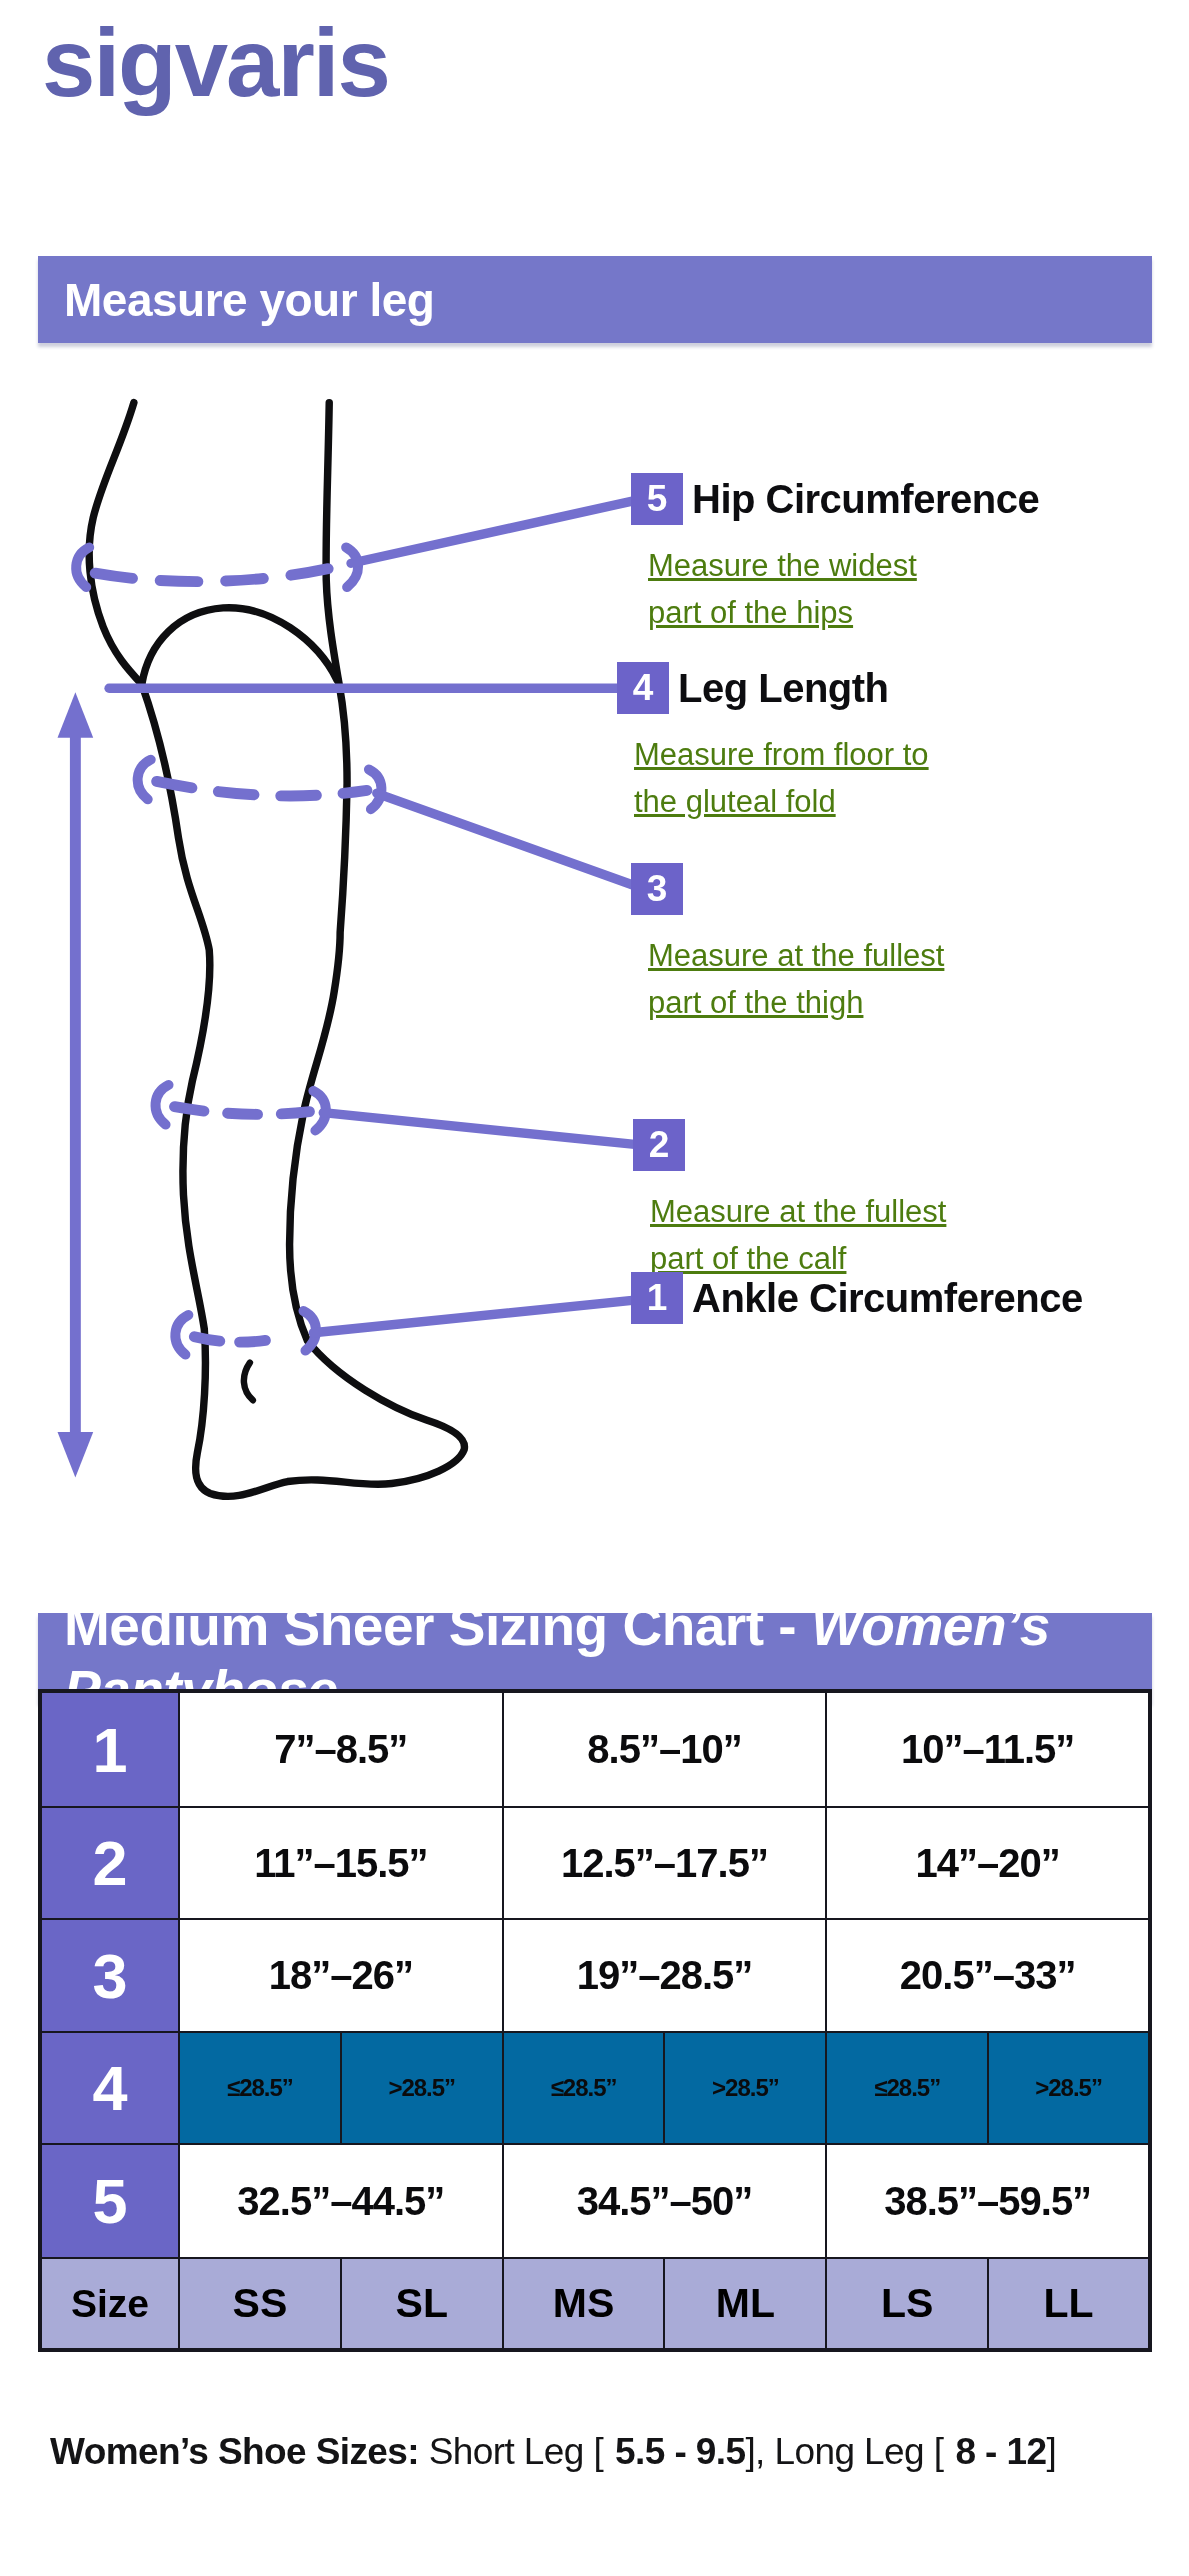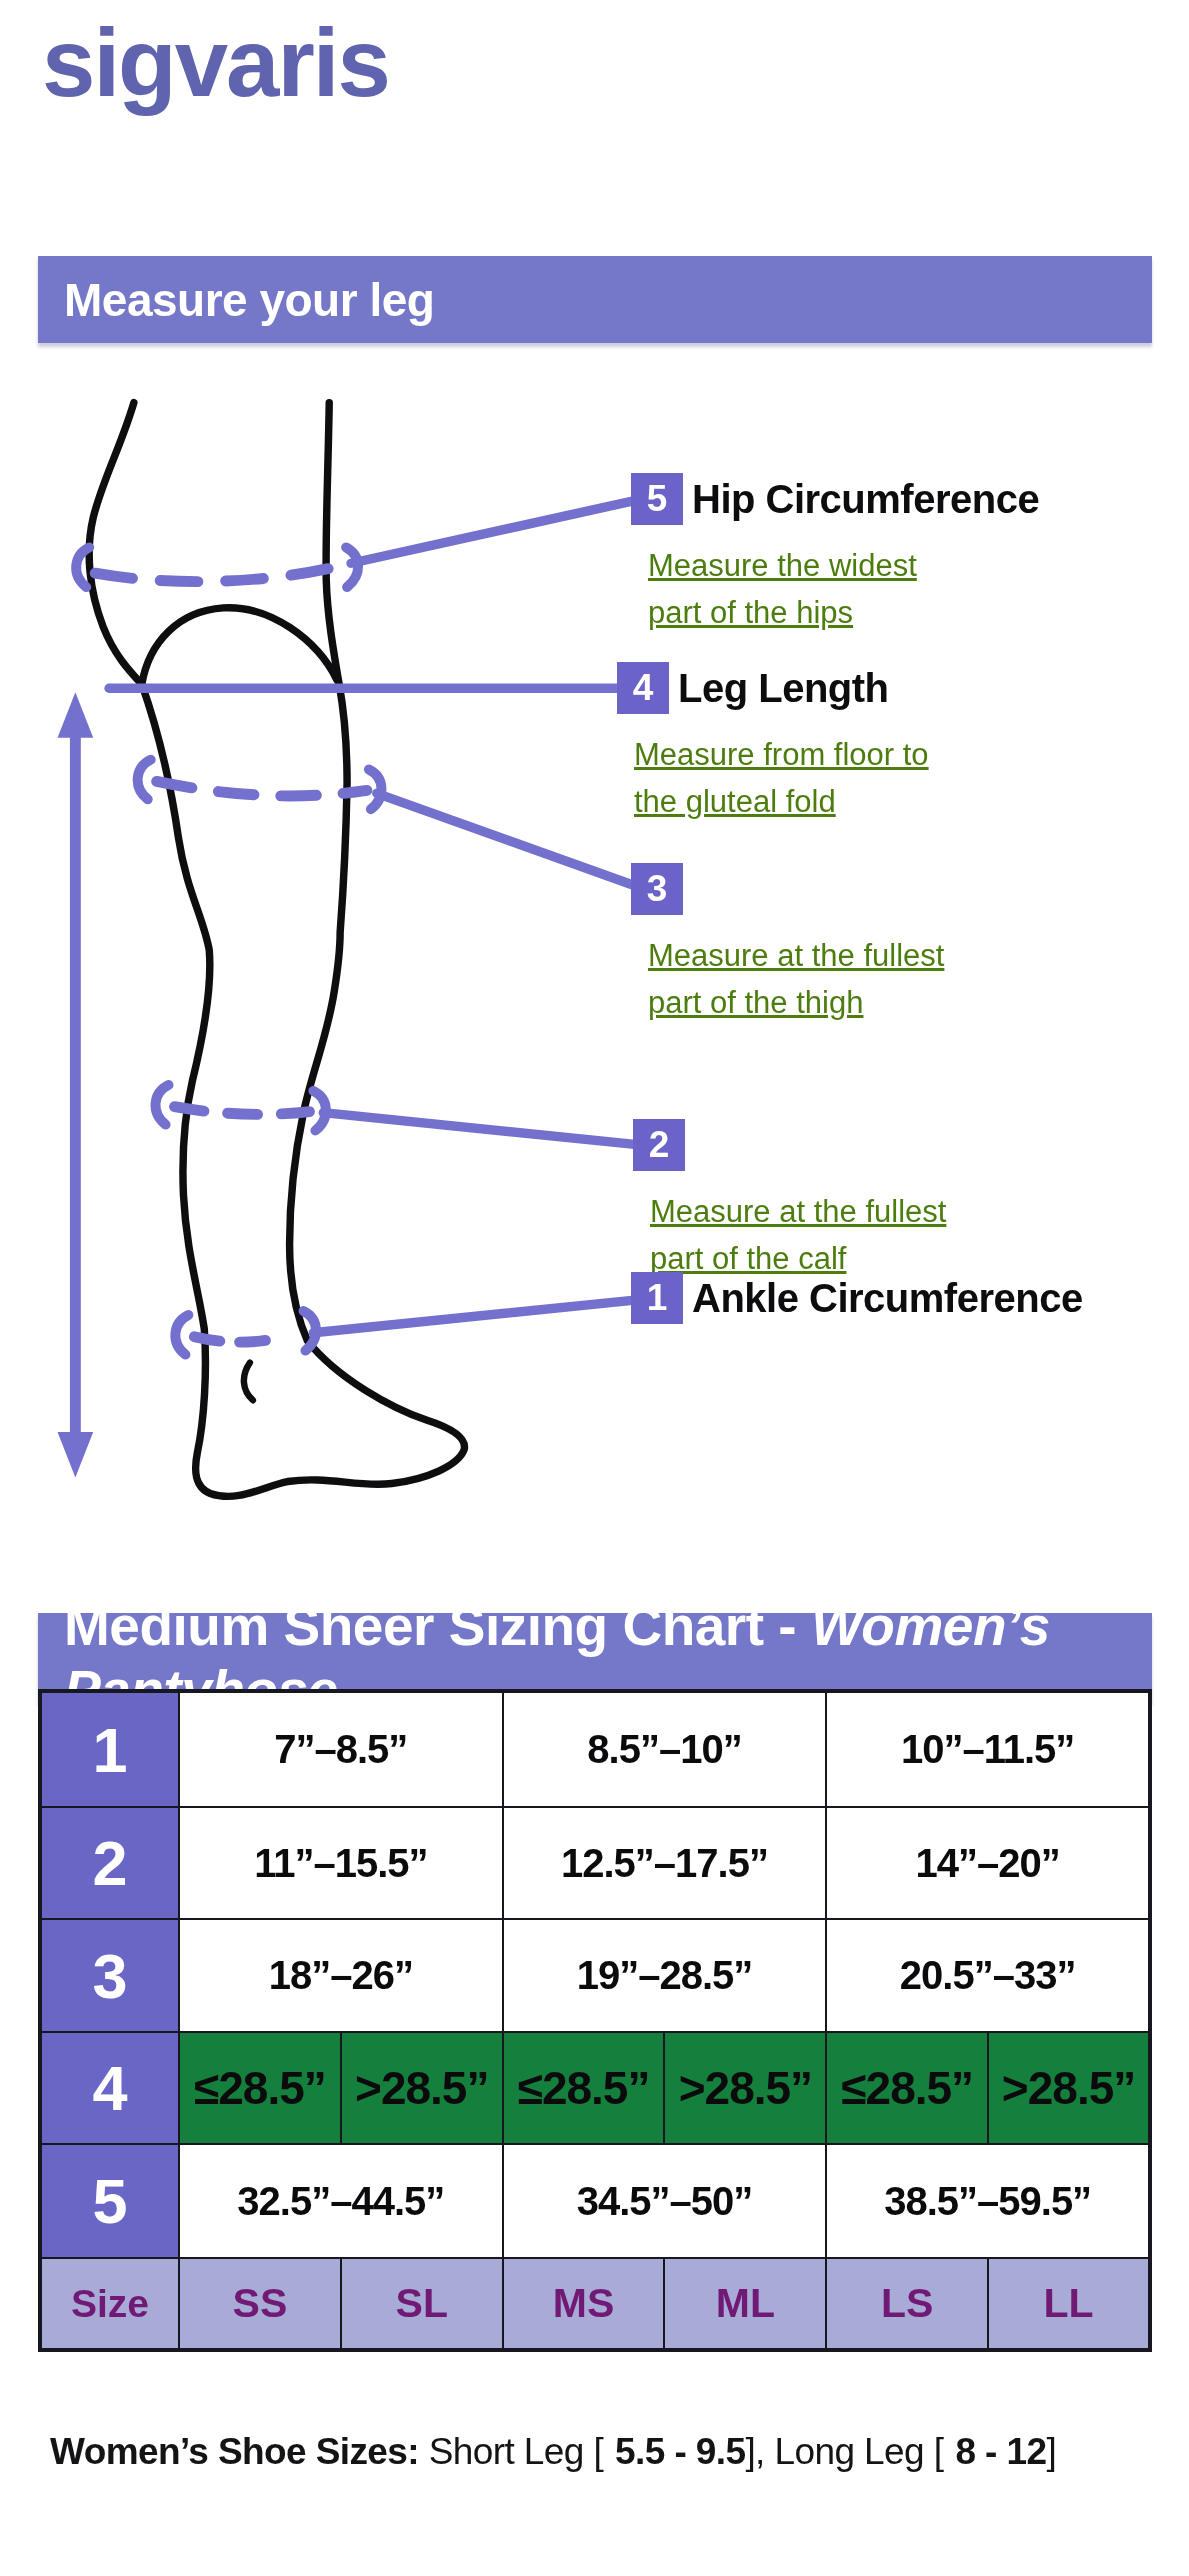"≤28.5”" .val-sm { background: #15803d -> #0369a1; font-size: 46px -> 24px }
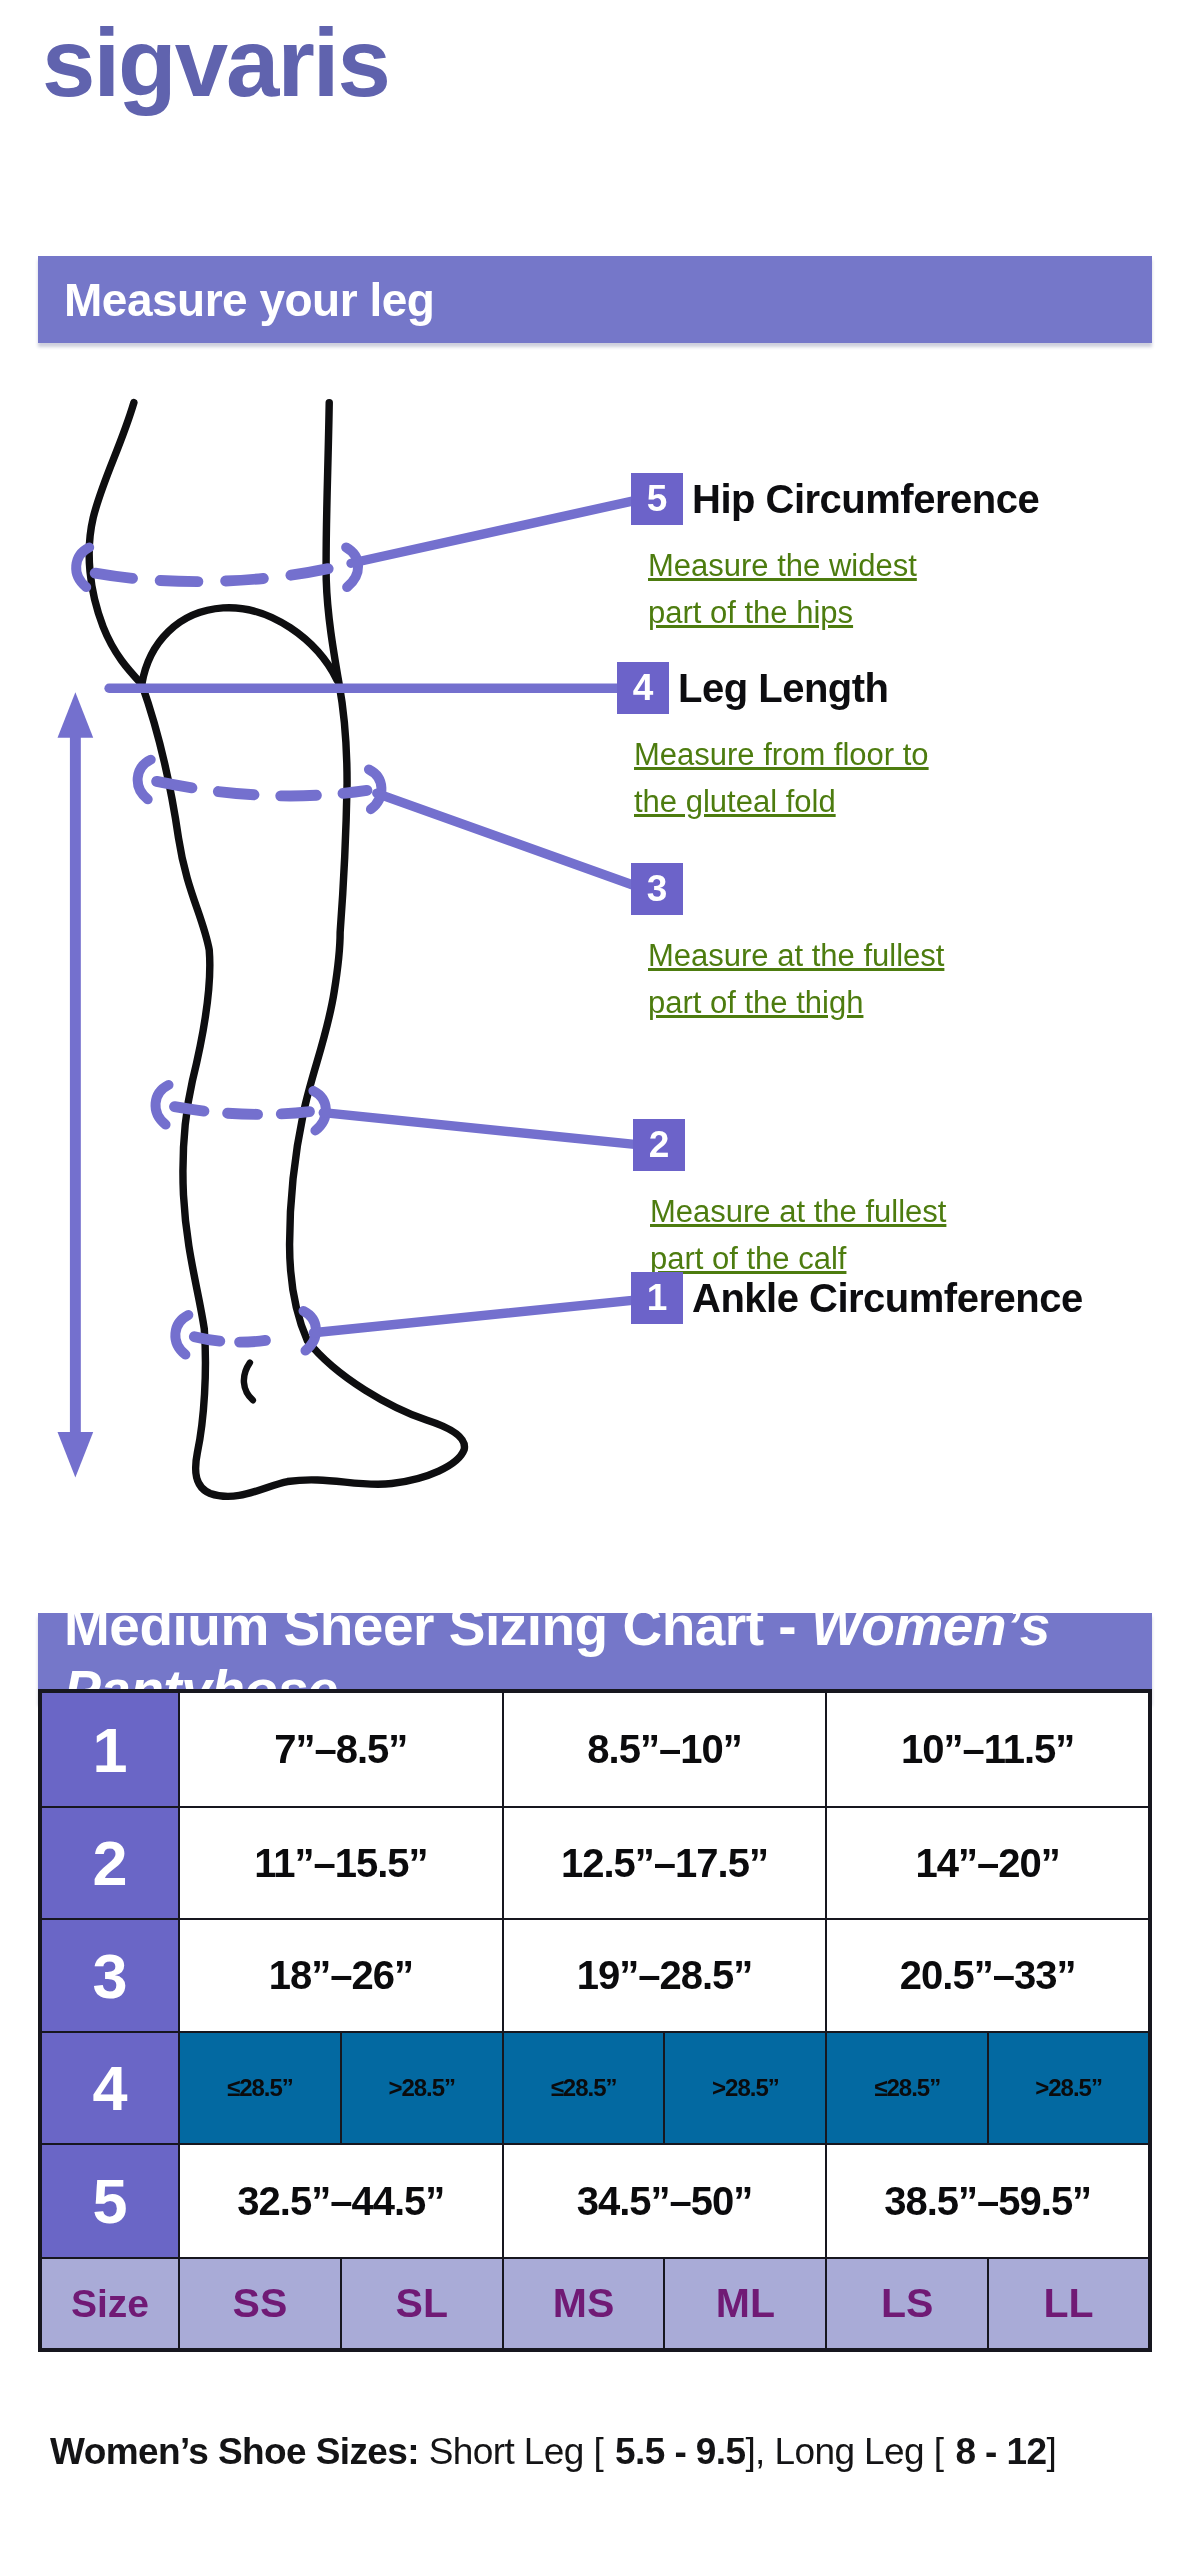"Size" .size-head { color: #701a75 -> #000000 }
